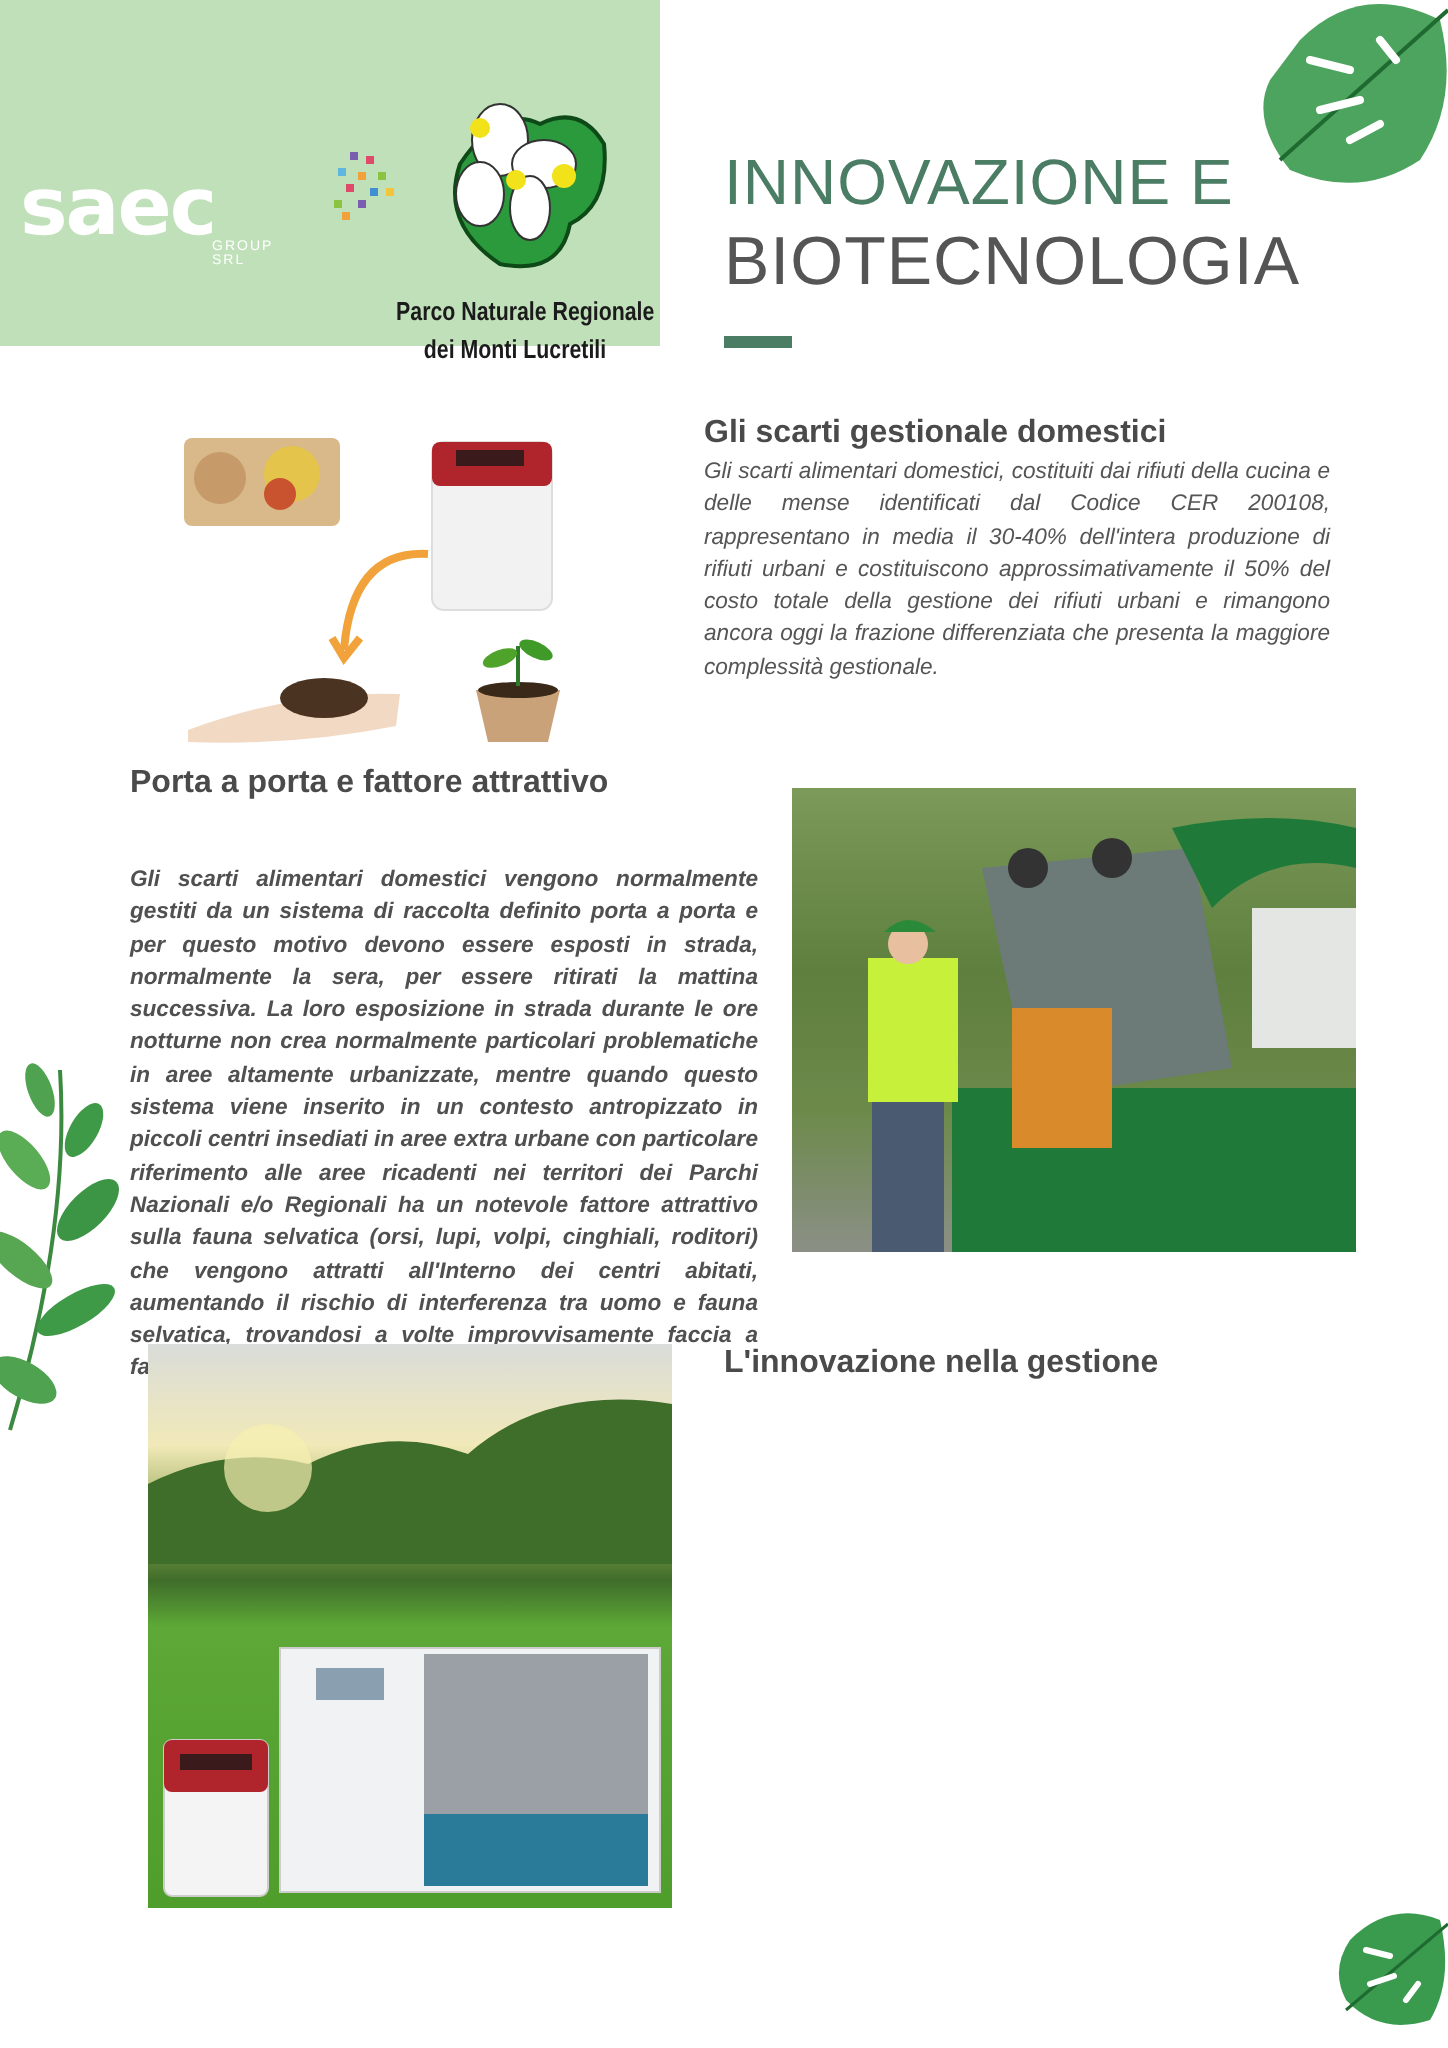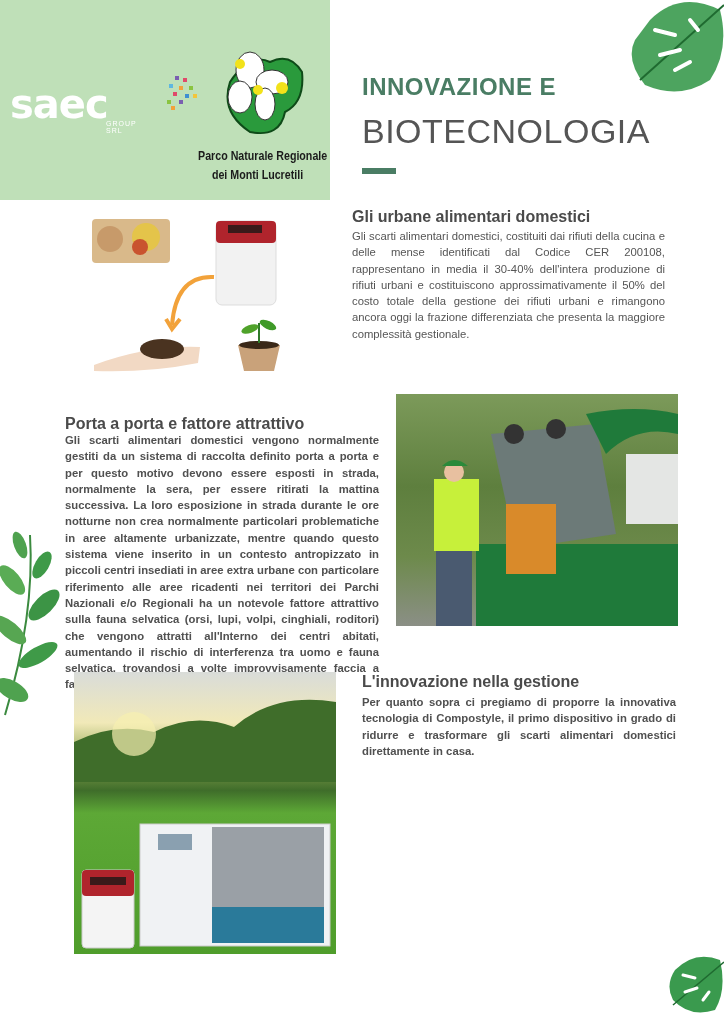"saec" .header-block { height: 200px -> 173px }
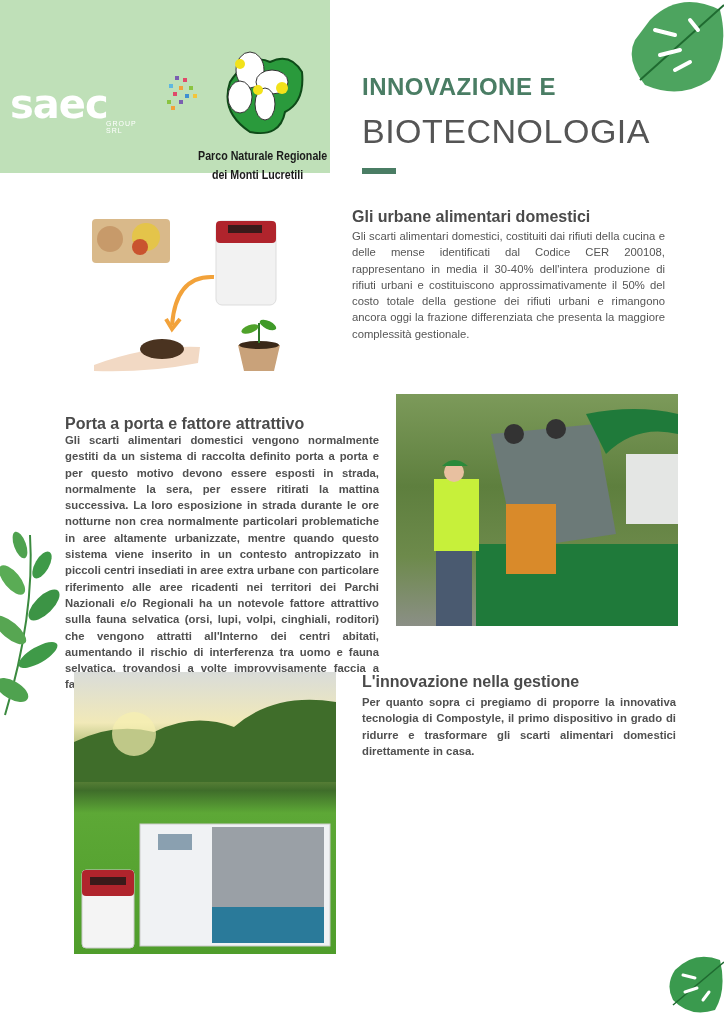"INNOVAZIONE E" .title-1 { font-size: 24px -> 32px; font-weight: bold -> normal }
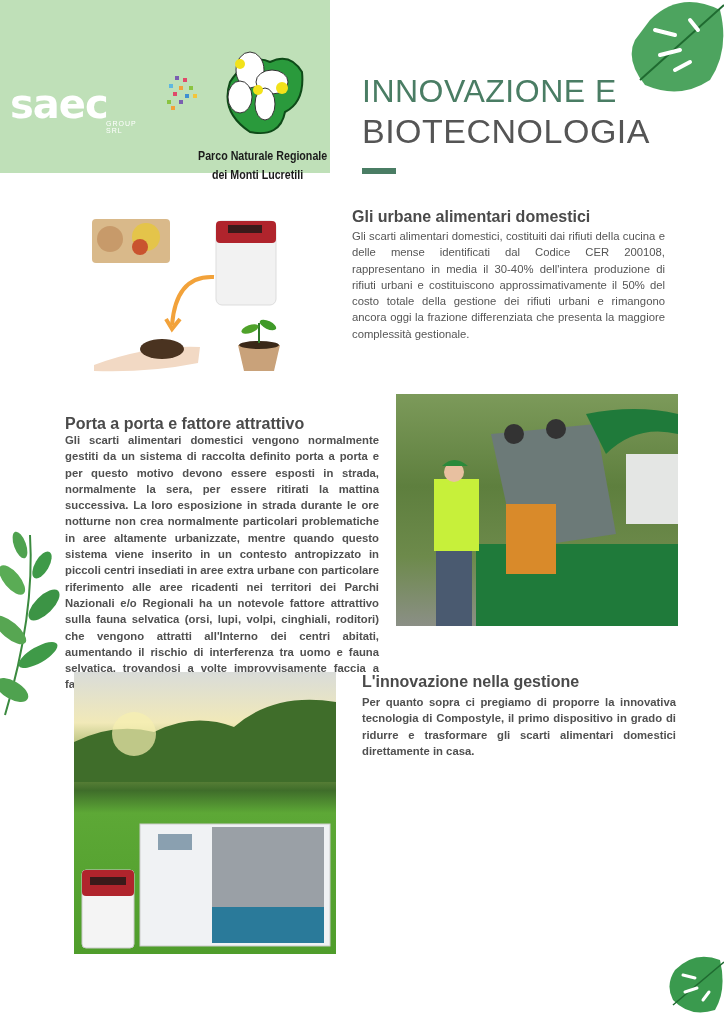"Gli urbane alimentari domestici" div.h2 { text: urbane alimentari -> scarti gestionale }
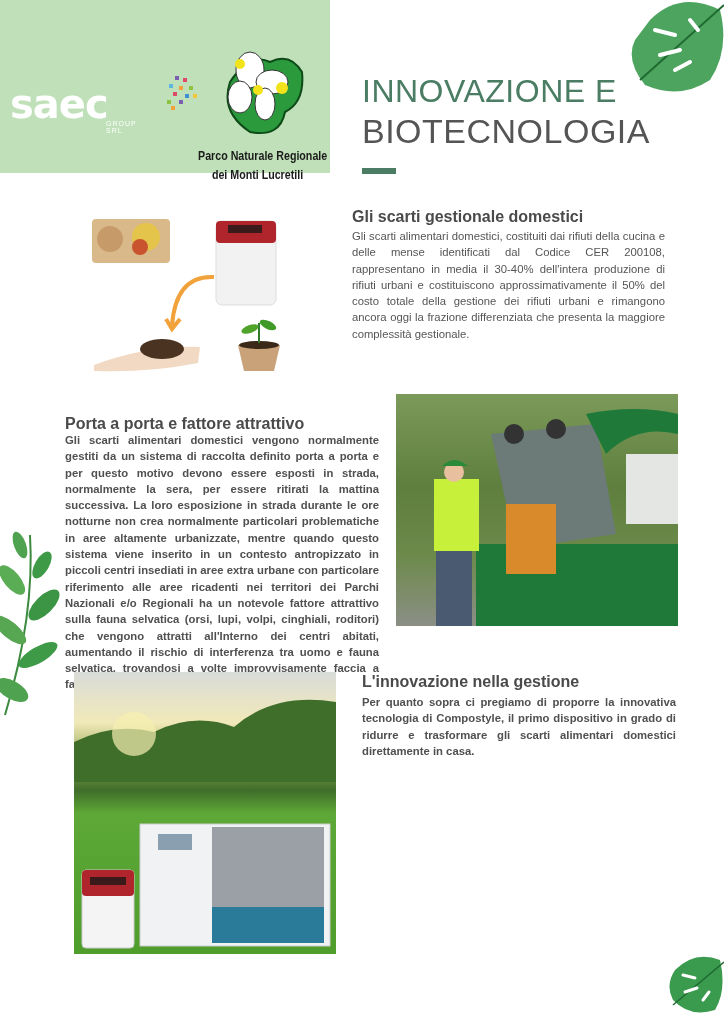"Gli scarti alimentari domestici," .p { font-style: none -> italic }
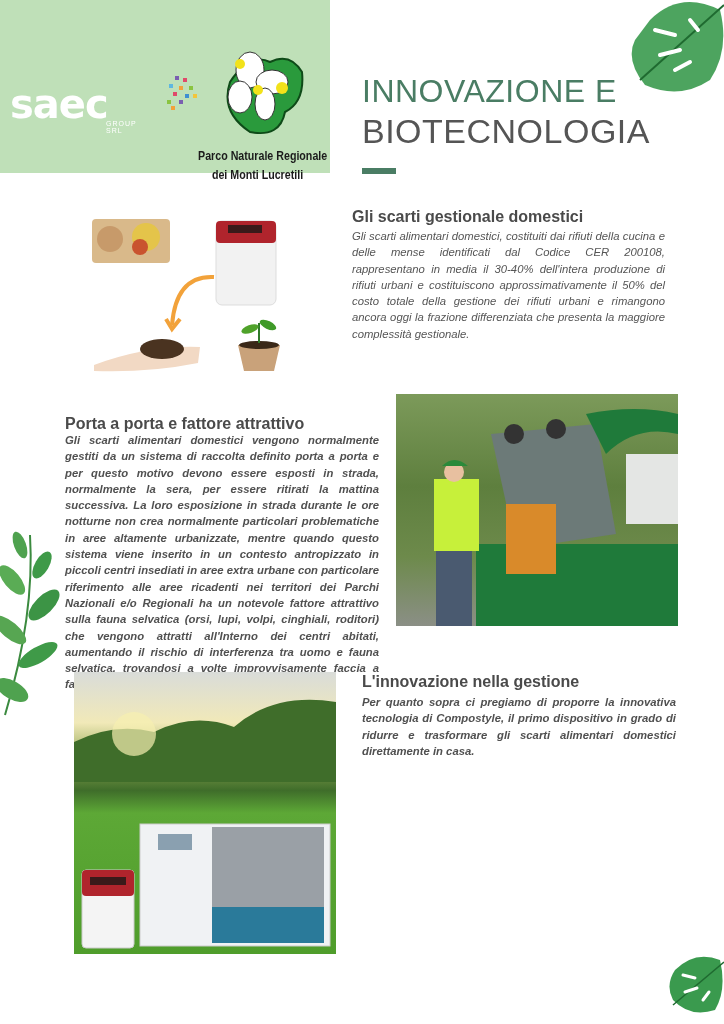"Porta a porta e fattore" .s2-title { margin-top: 32px -> none }
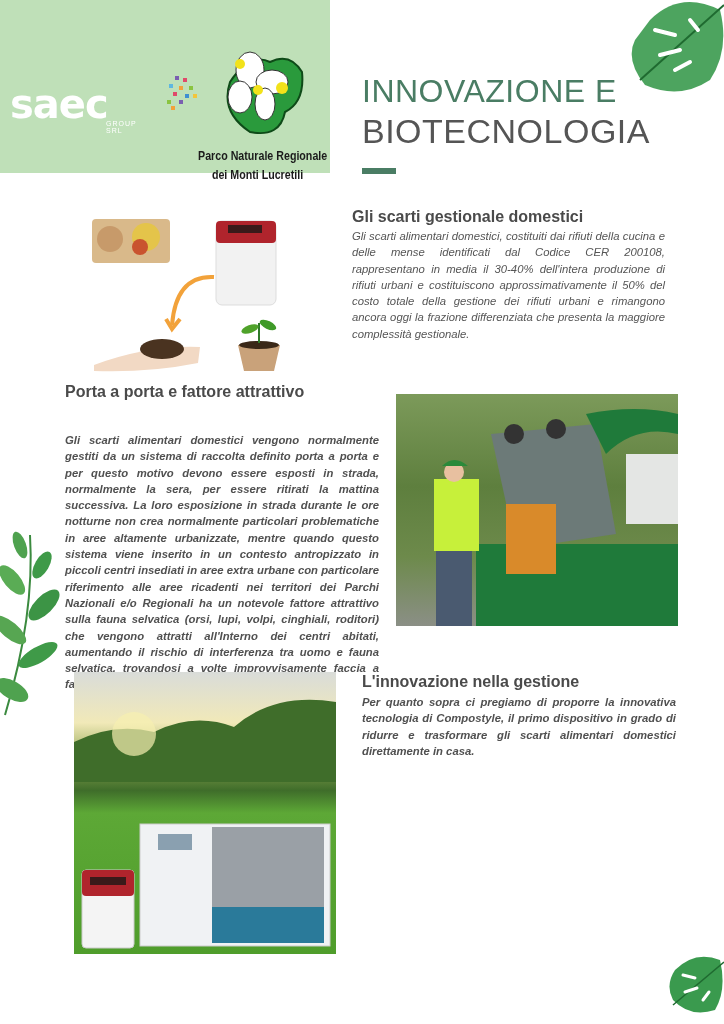"Per quanto sopra ci pregiamo" span { html: <span>Per quanto sopra ci pregiamo di proporre la innovativa tecnologia di Compostyle, il primo dispositivo in grado di ridurre e trasformare gli scarti alimentari domestici direttamente in casa.</span> -> none }
